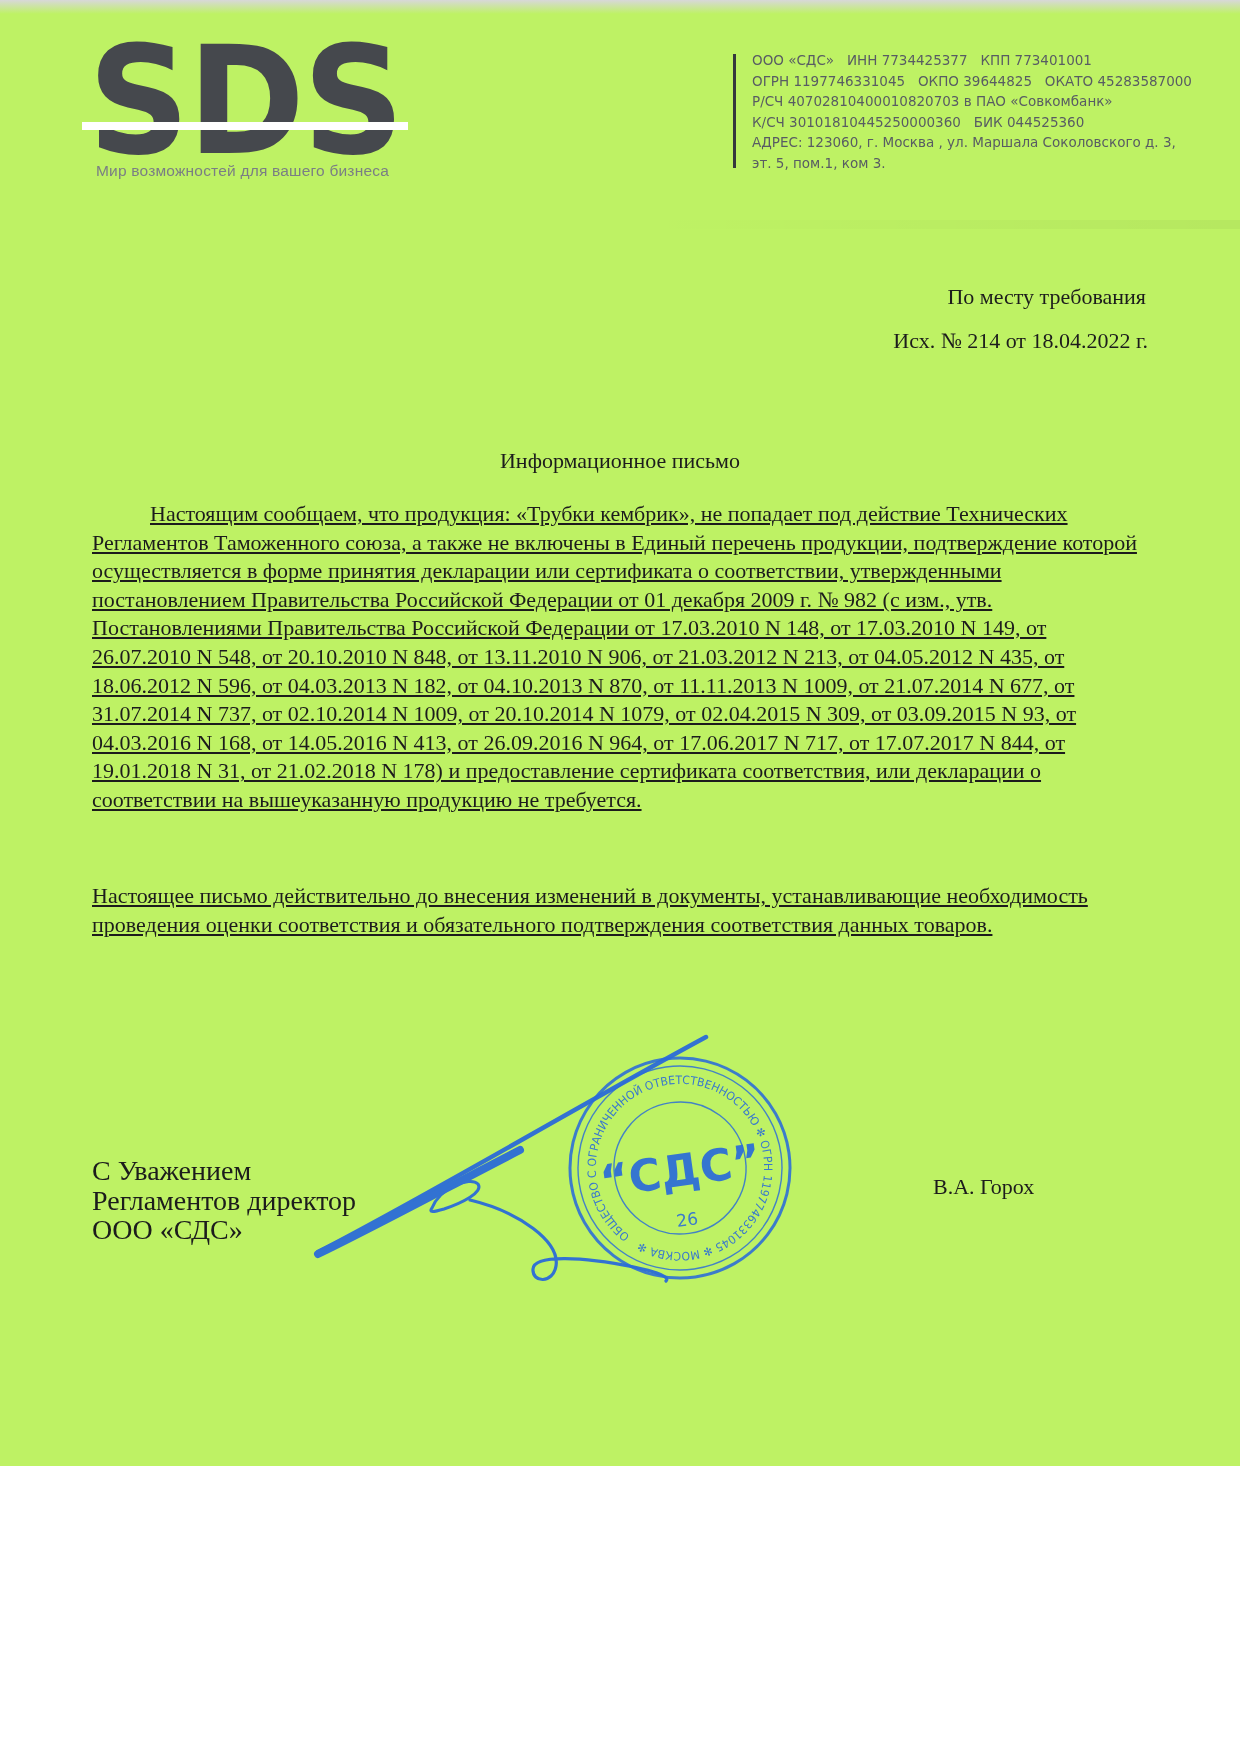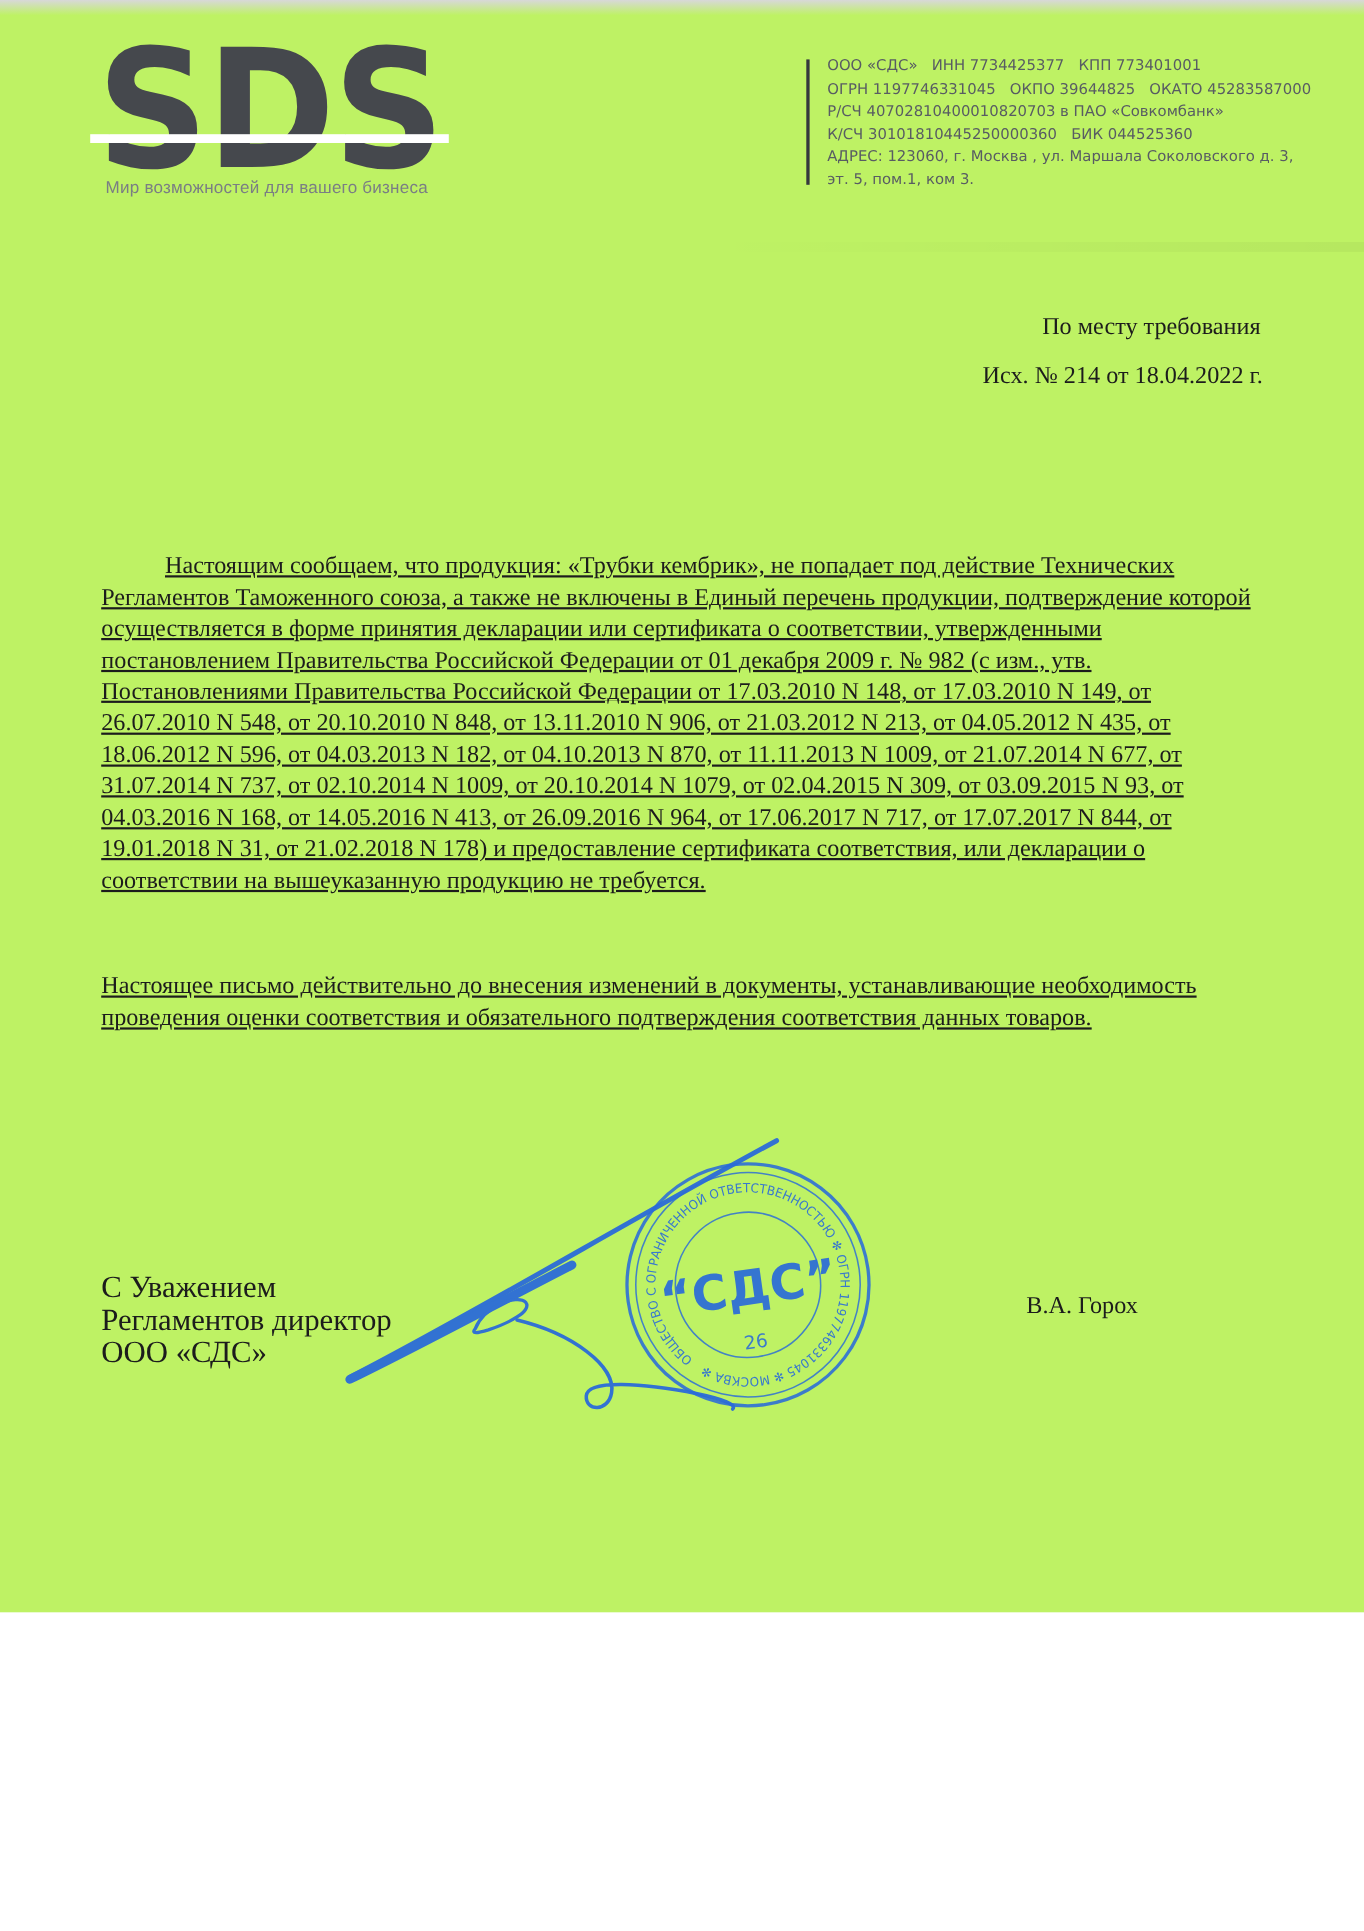"Информационное письмо" div.letter-title { html: none -> <div>Информационное письмо</div> }
